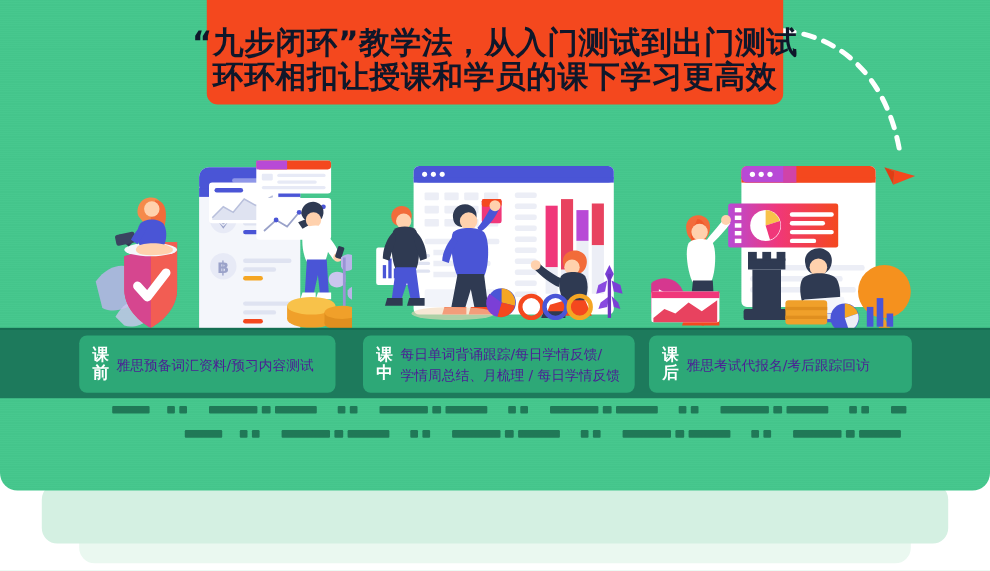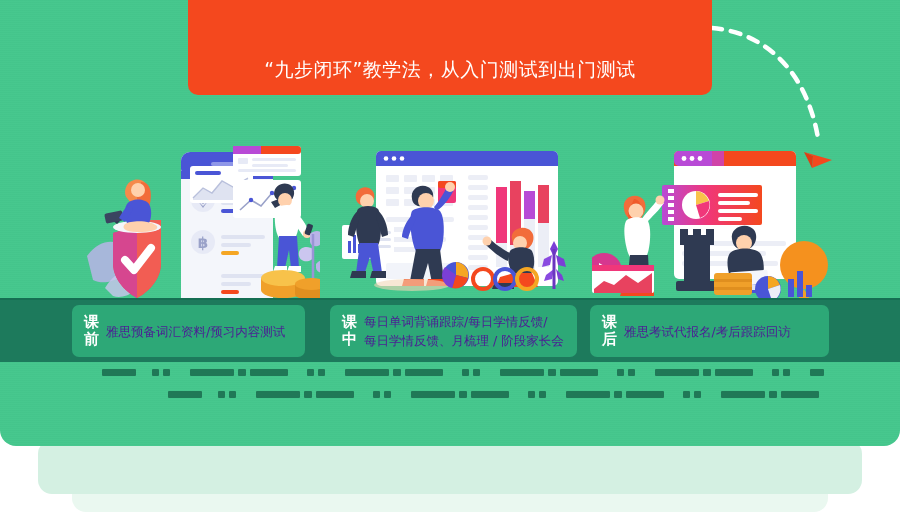"“九步闭环”教学法，从入门测试到出门测试" .title-line { color: #ffffff -> #0f172a; font-size: 19px -> 28px; font-weight: normal -> bold }
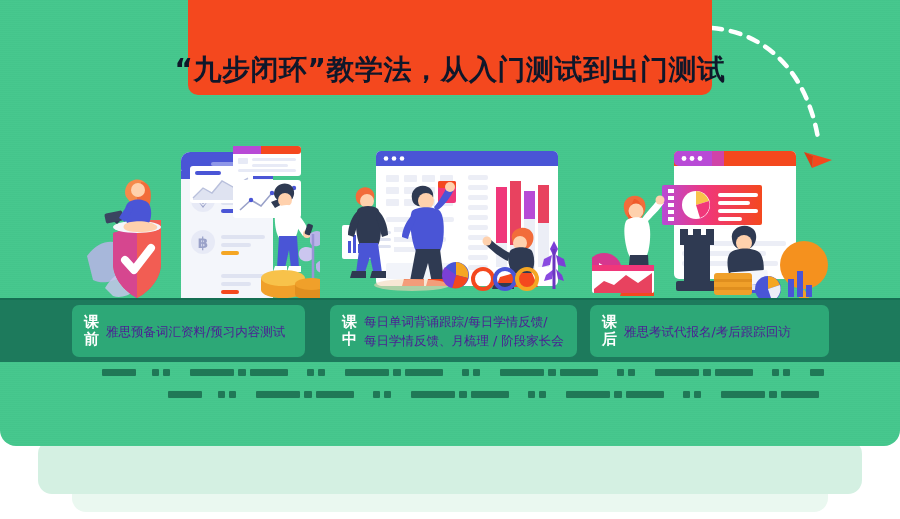"环环相扣让授课和学员的课下学习更高效" div.title-line { html: none -> <div>环环相扣让授课和学员的课下学习更高效</div> }
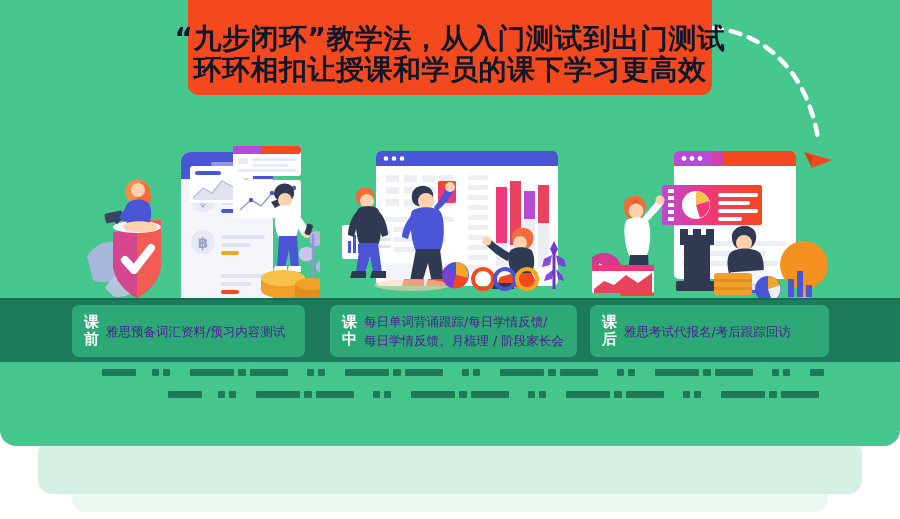"每日学情反馈、月梳理 / 阶段家长会" span { text: 每日学情反馈、月梳理 / 阶段家长会 -> 学情周总结、月梳理 / 每日学情反馈 }
